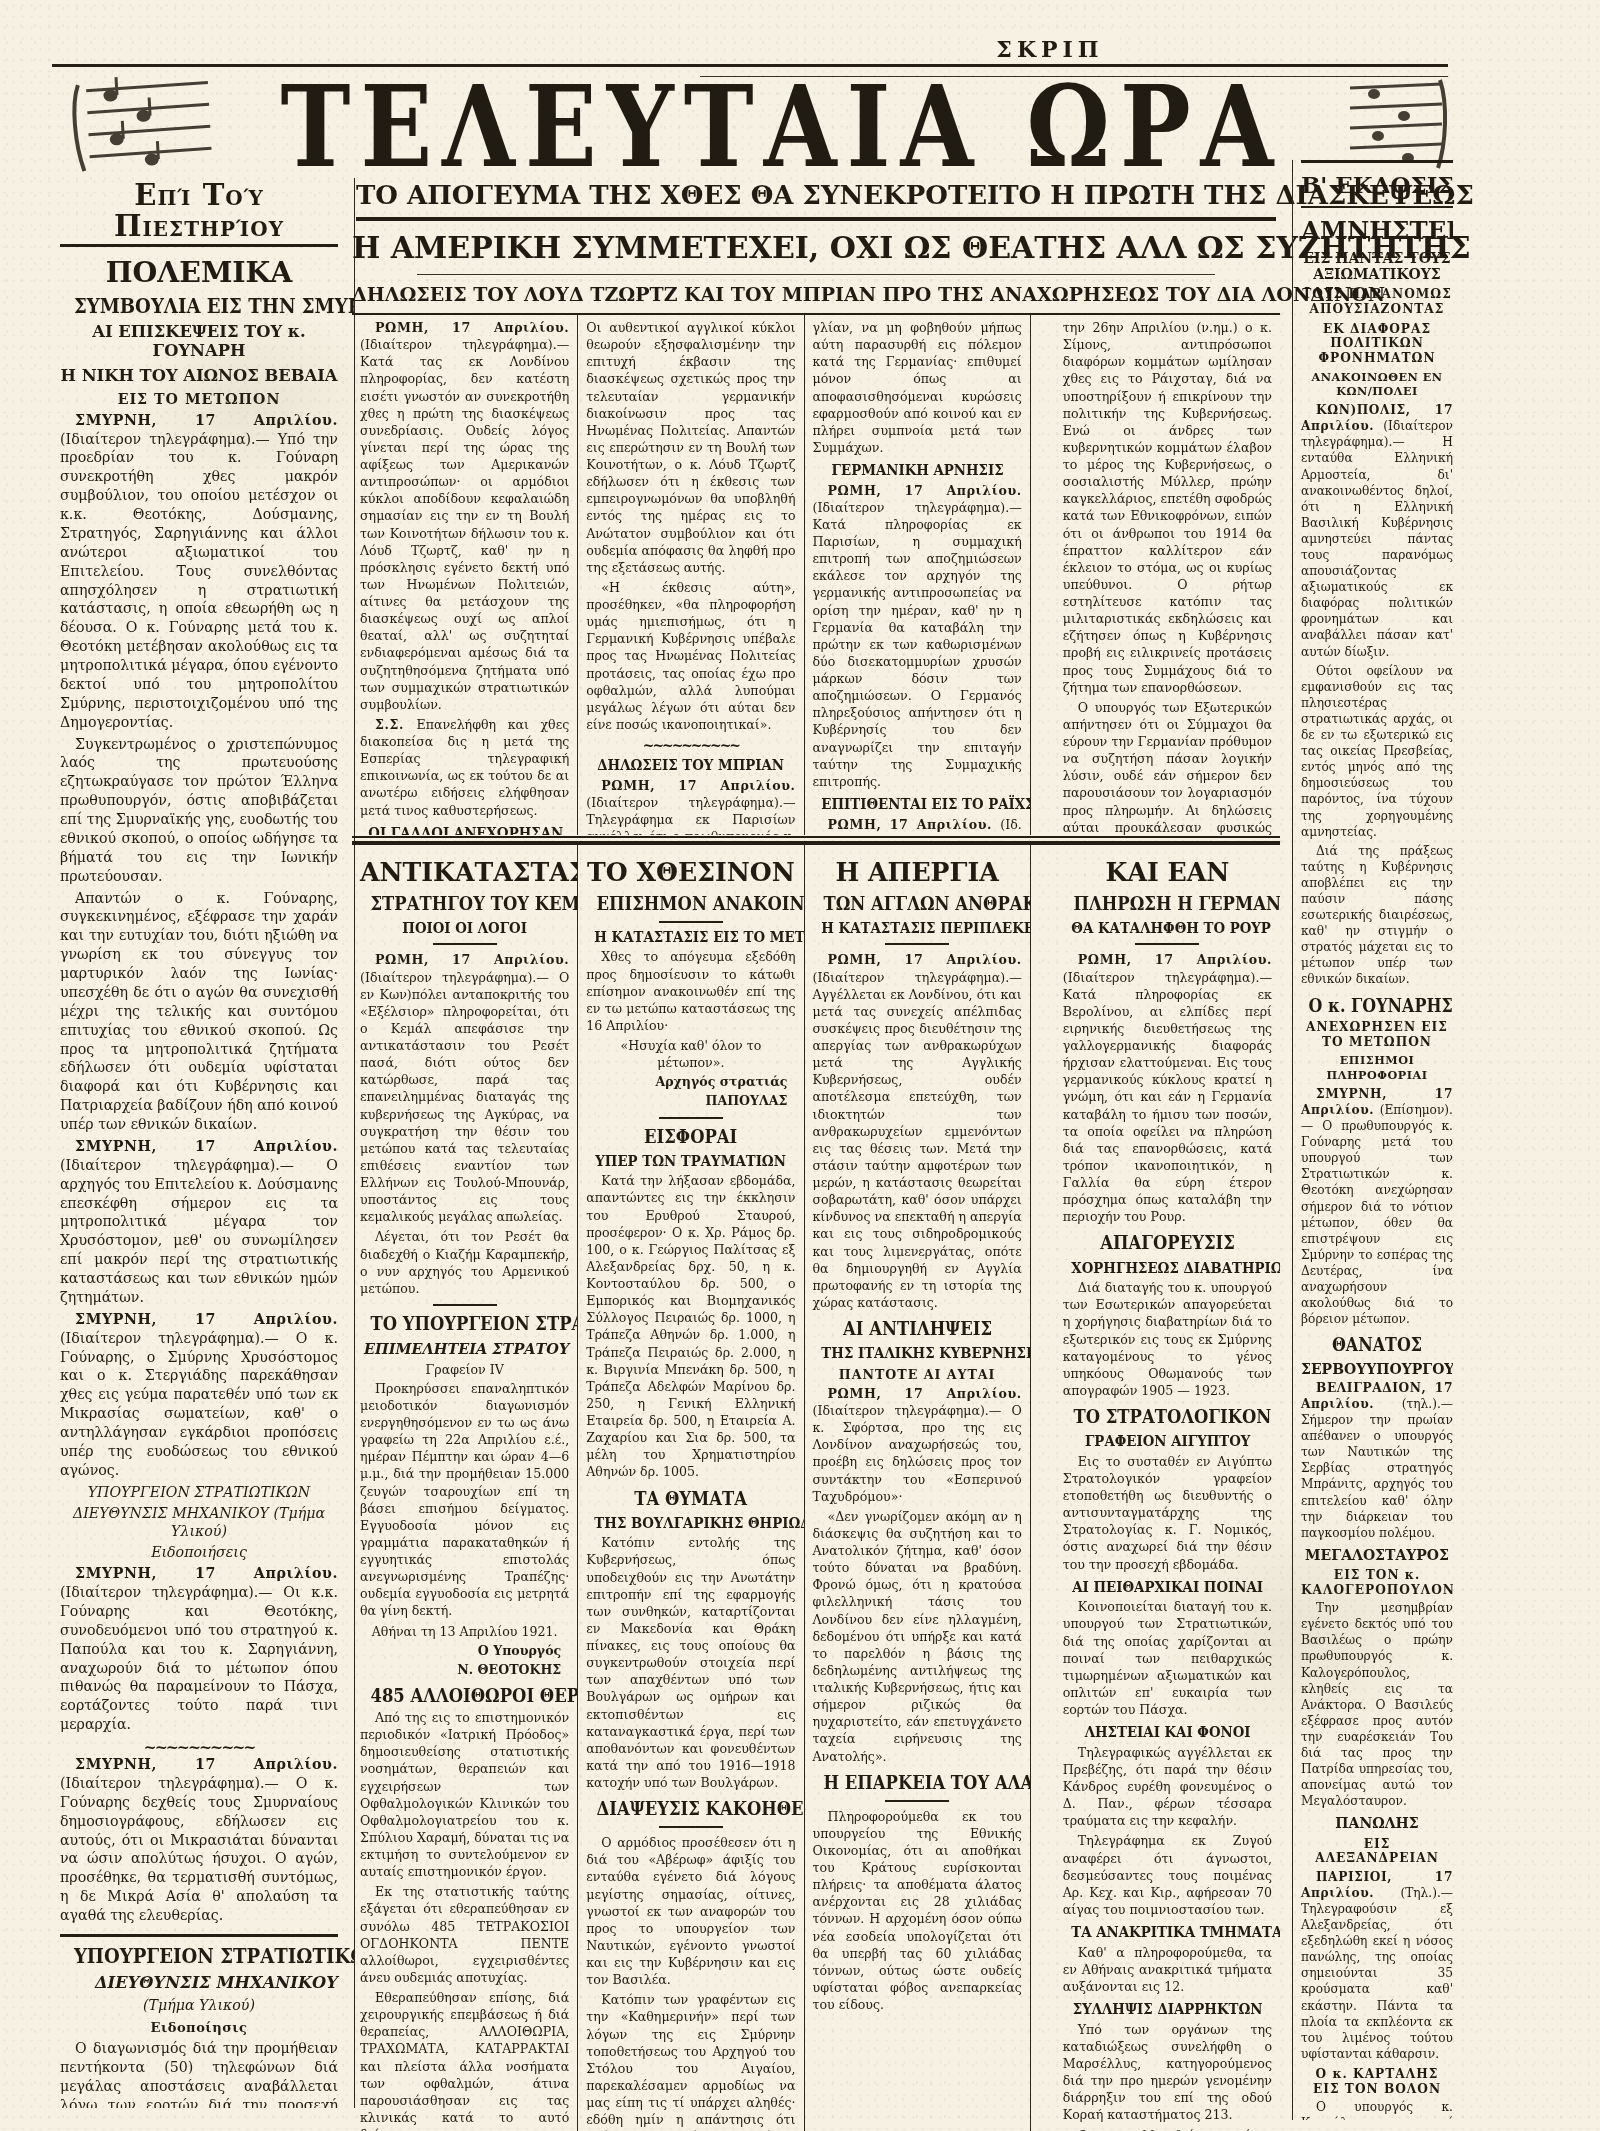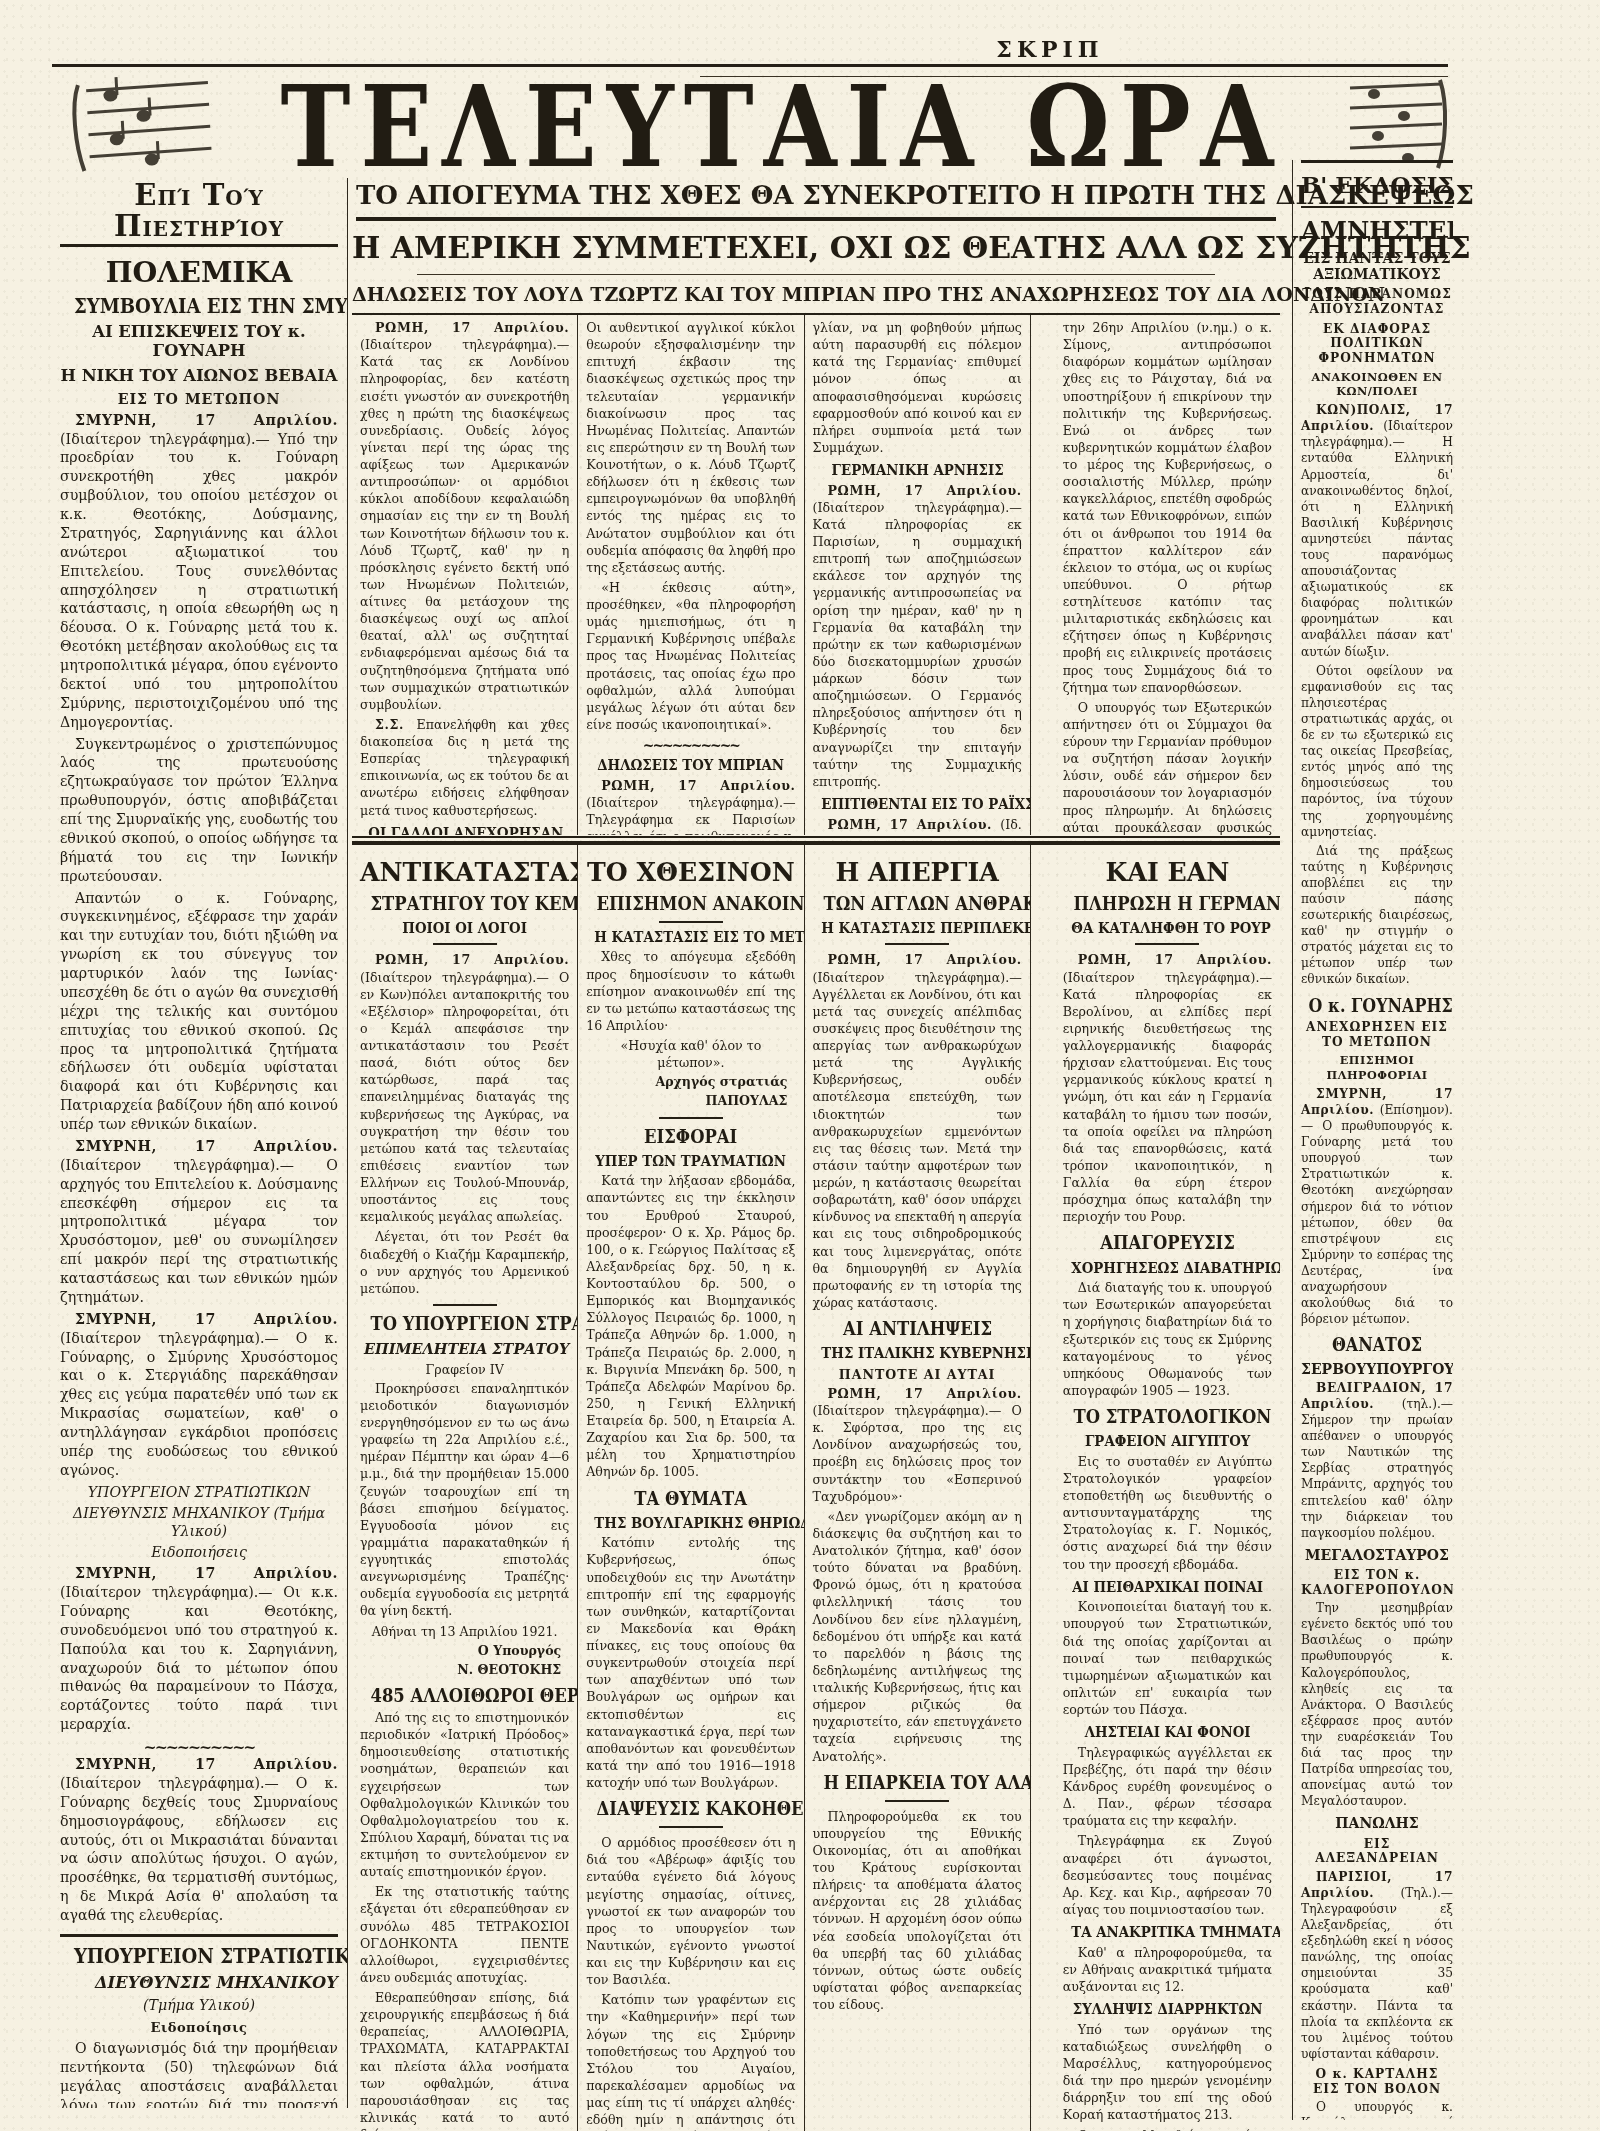"Επί Τού Πιεστηρίου" .left-col { padding-right: 9px -> 16px }
